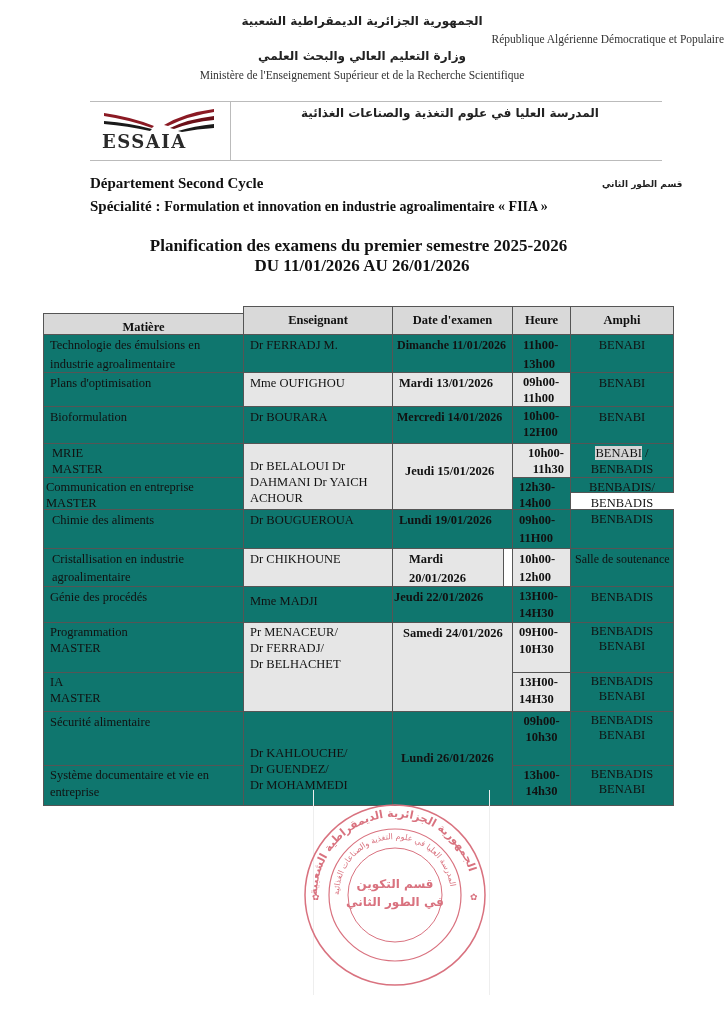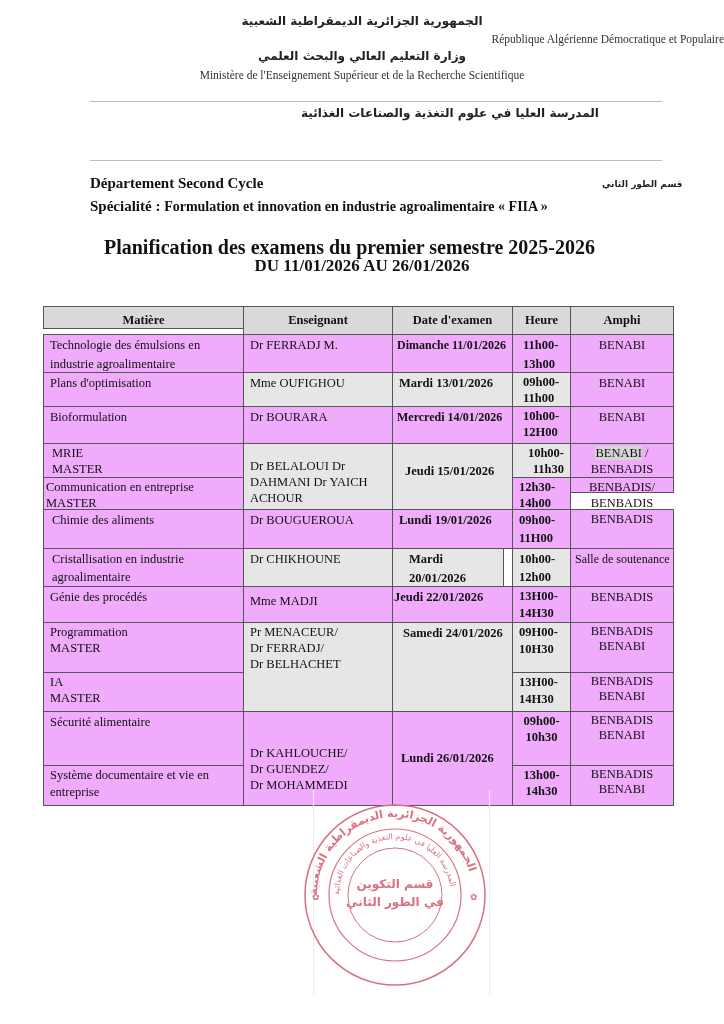"ESSAIA" div.logo-box { html: none -> <div> <svg> <path></path> <path></path> <path></path> <path></path> <path></path> </svg> <div>ESSAIA</div> </div> }
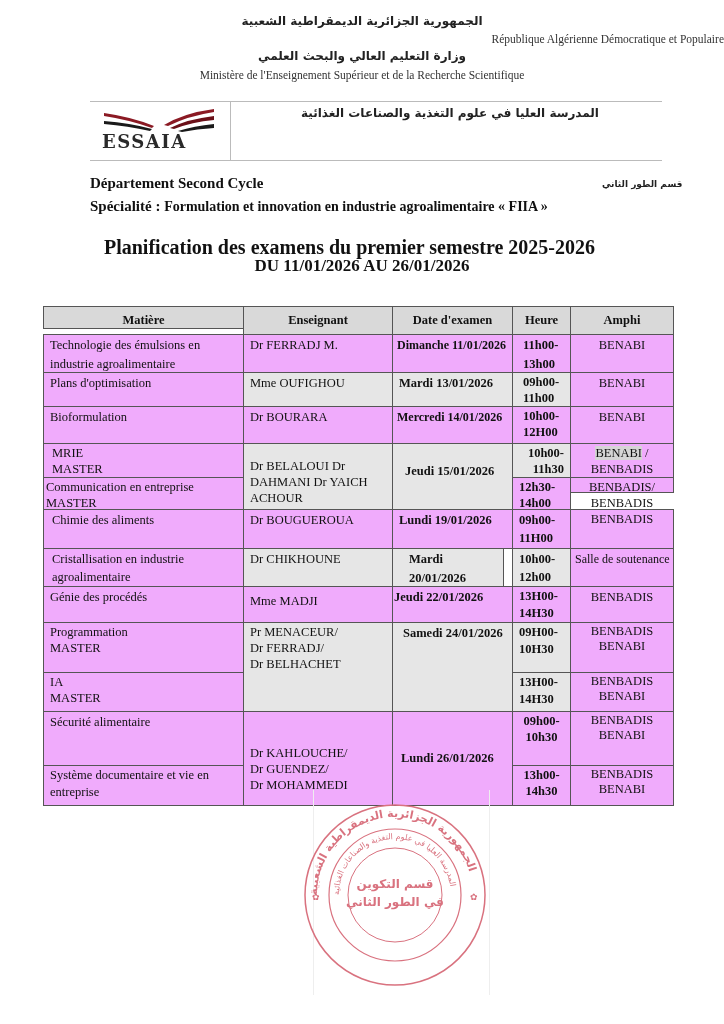"Planification des examens du premier" .title1 { font-size: 20px -> 17px; left: 0 -> 9px }
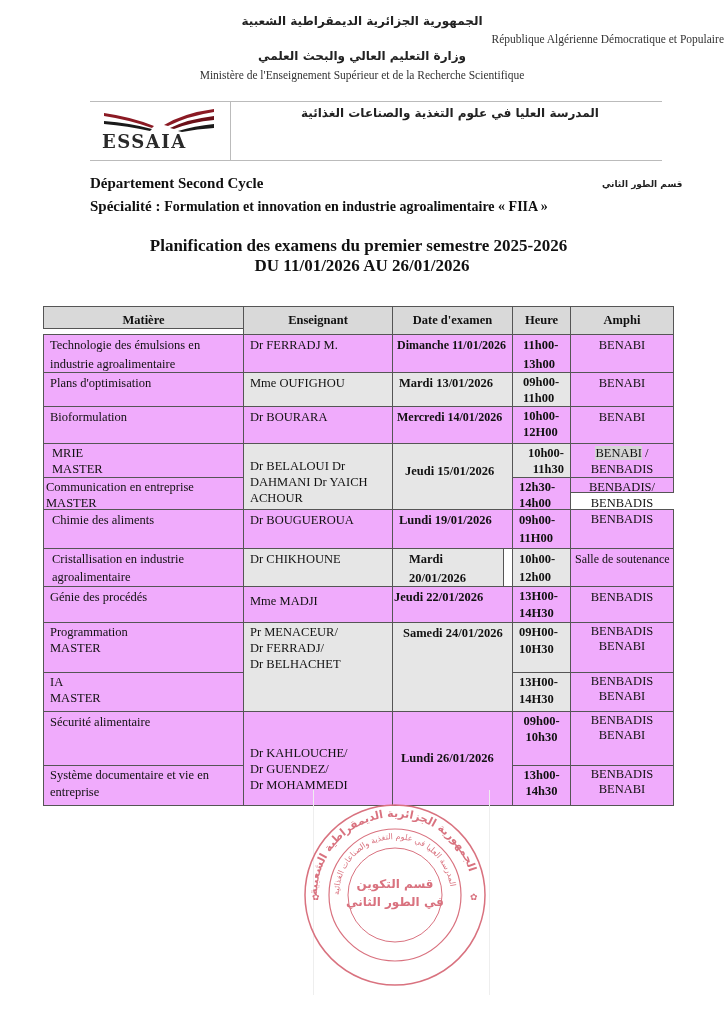"Matière" div.cell { top: 306px -> 313px }
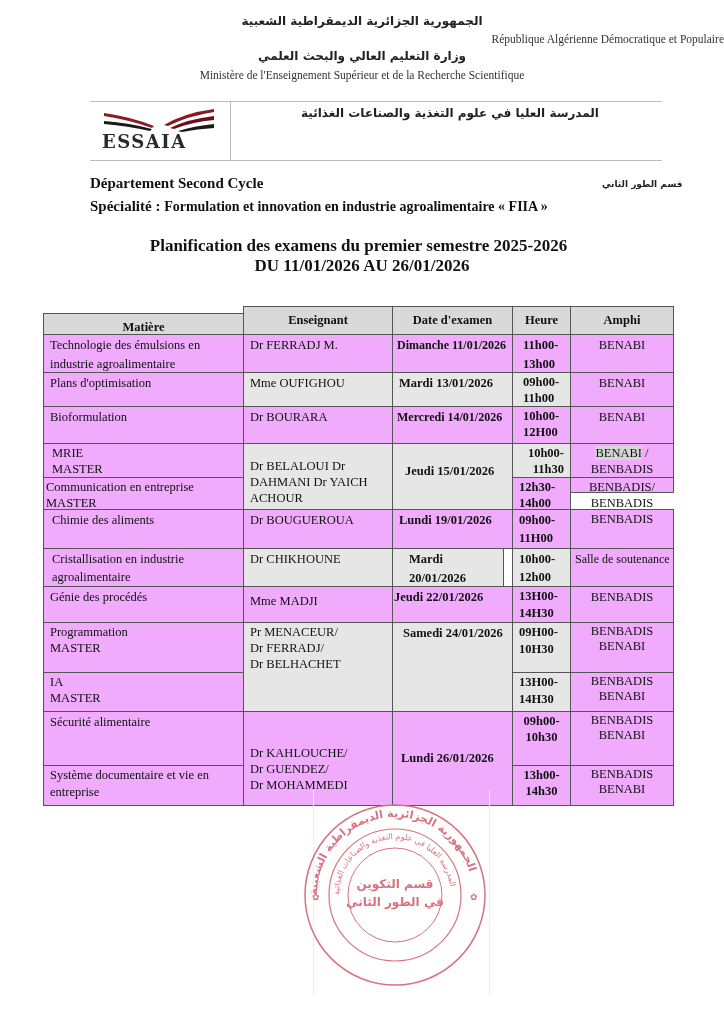"Technologie des émulsions en industrie" .cell { background: #f0abfc -> #0f766e }
